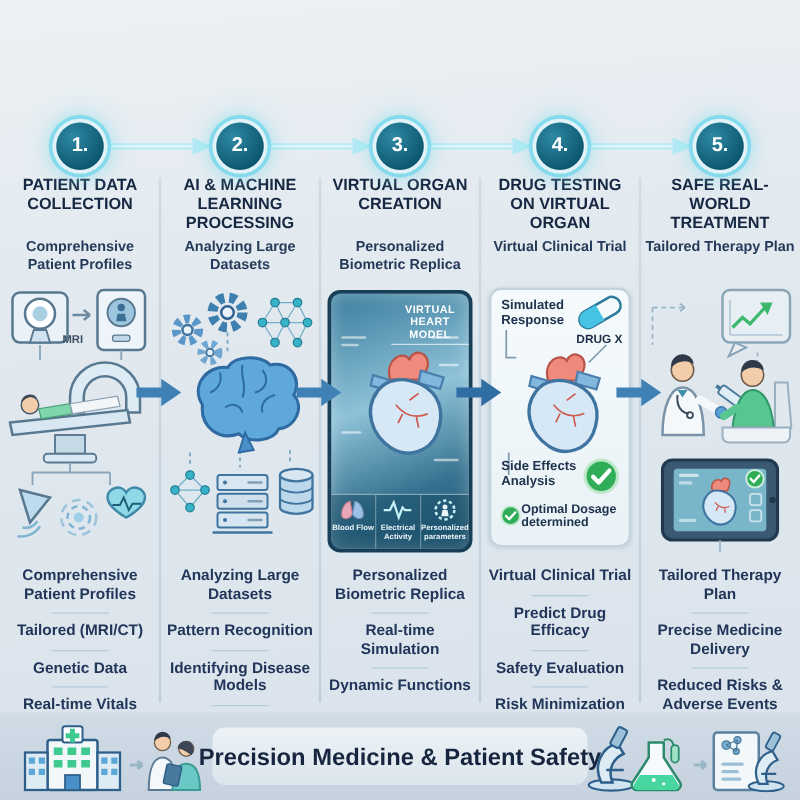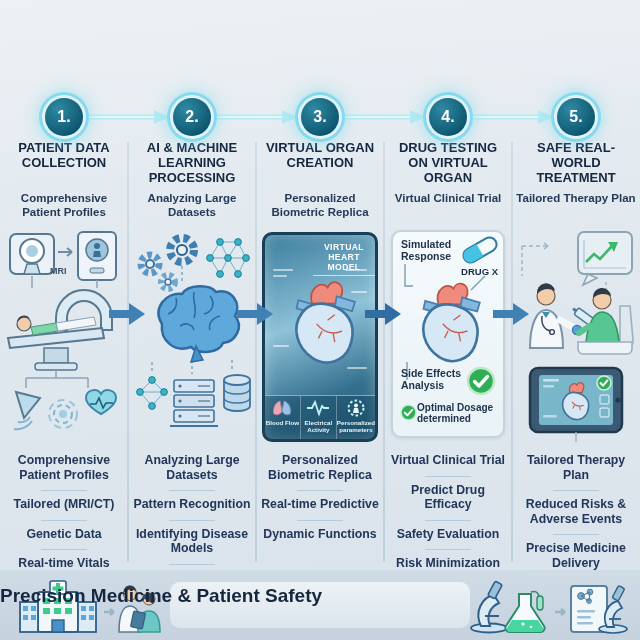"Real-time Predictive" div.li { text: Predictive -> Simulation }
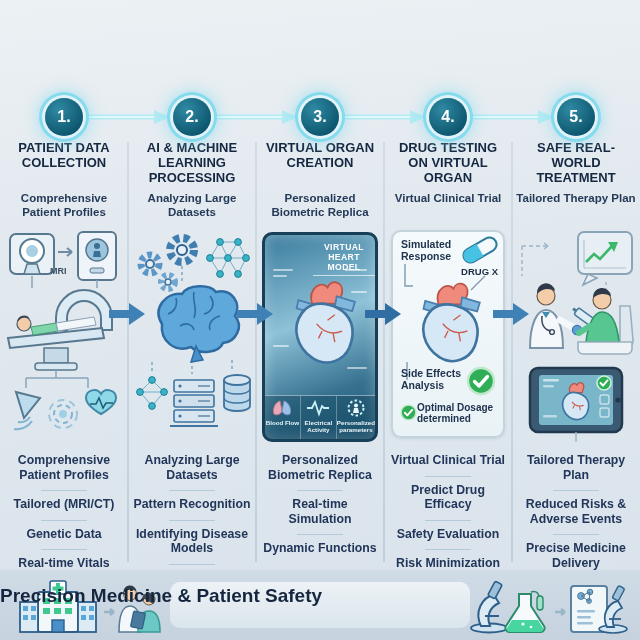"Reduced Risks & Adverse Events" div.li { order: before "Precise Medicine Delivery" -> after "Precise Medicine Delivery" }
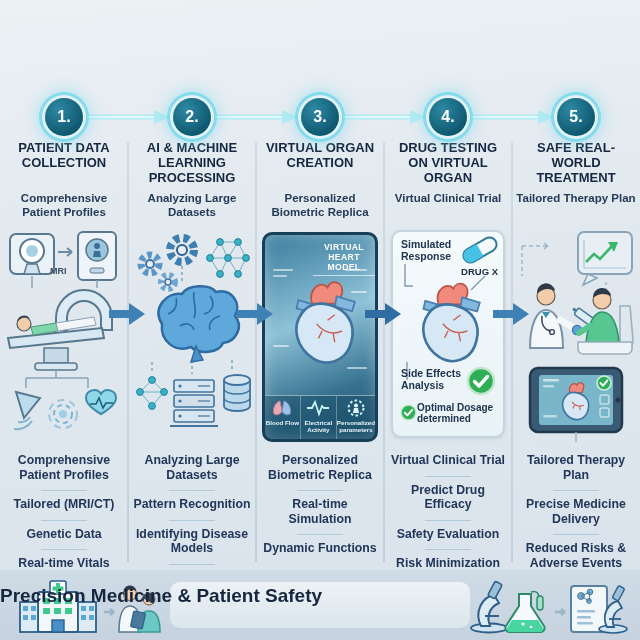"Precision Medicine & Patient Safety" .footer-text { text-align: left -> center; top: 15px -> 26px }
